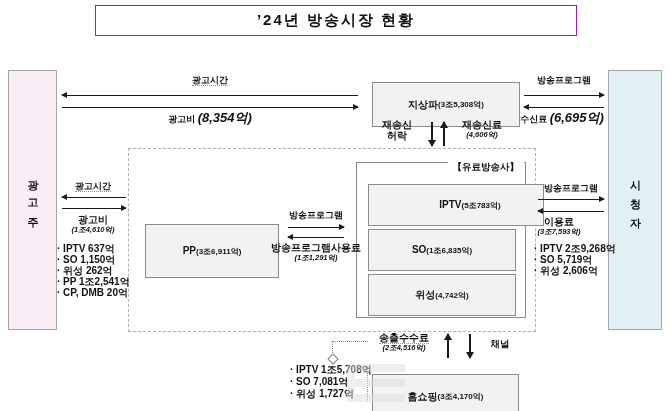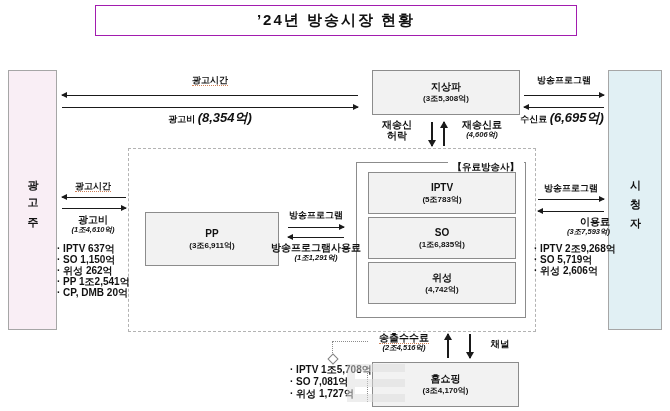"지상파" .box { flex-direction: column -> row; margin-top: none -> 12px }
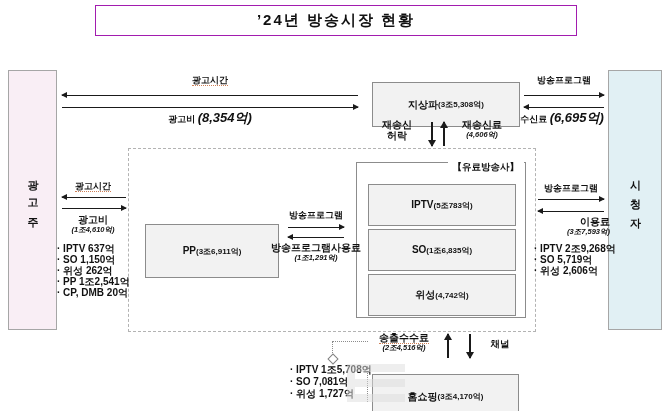"IPTV" div.box { padding-left: none -> 28px }
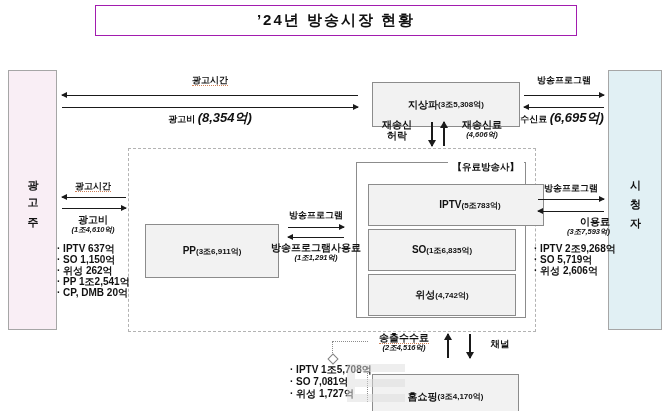"이용료" div.stack { align-items: flex-end -> none; left: 532px -> 520px }
